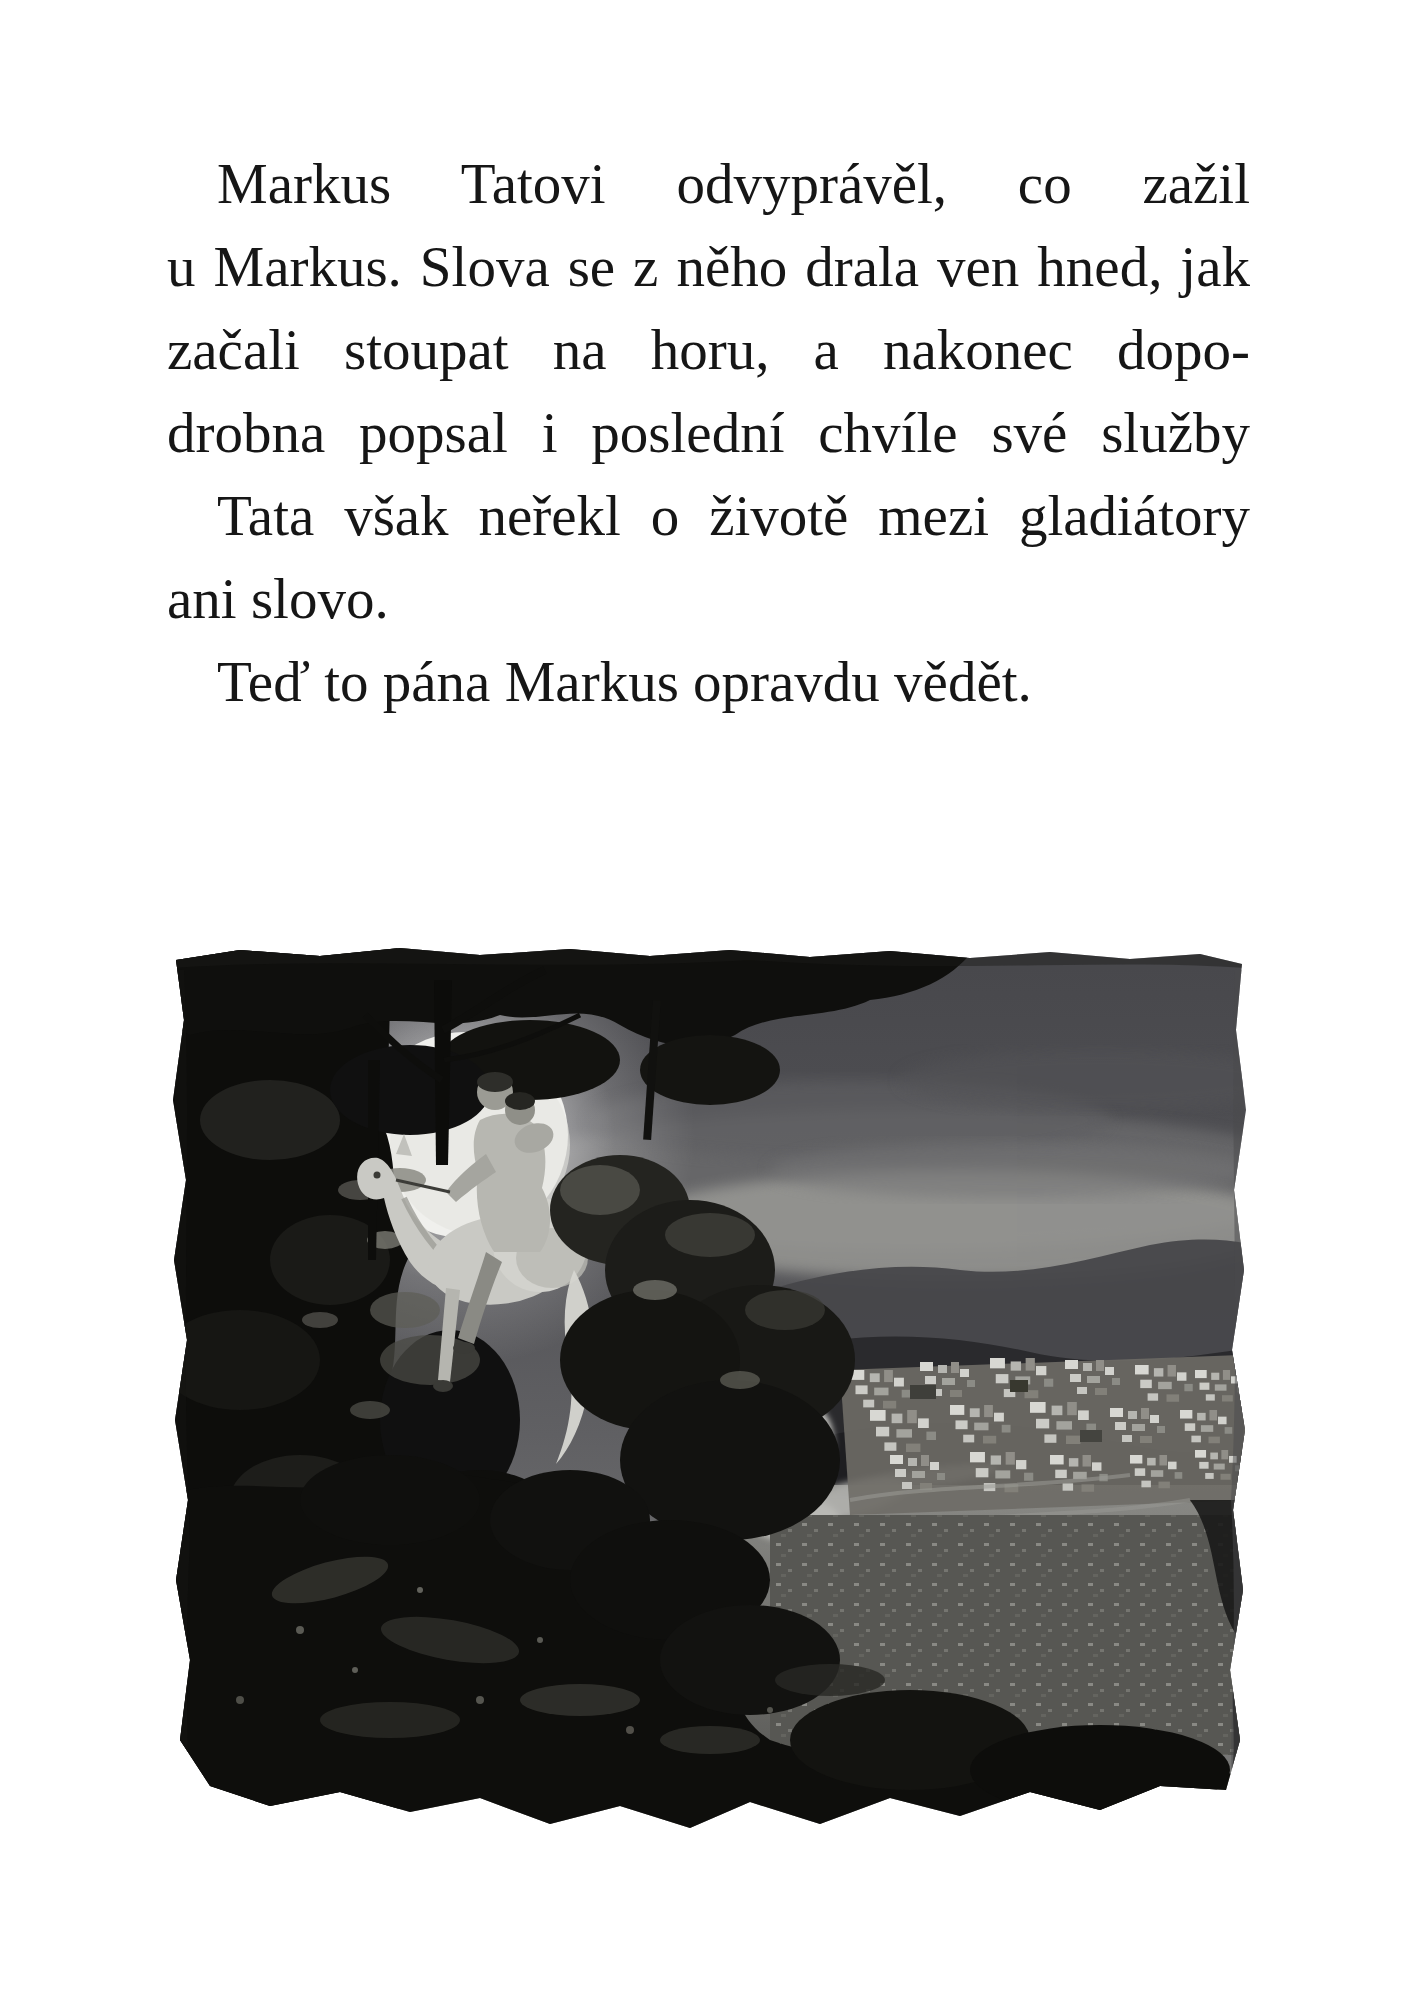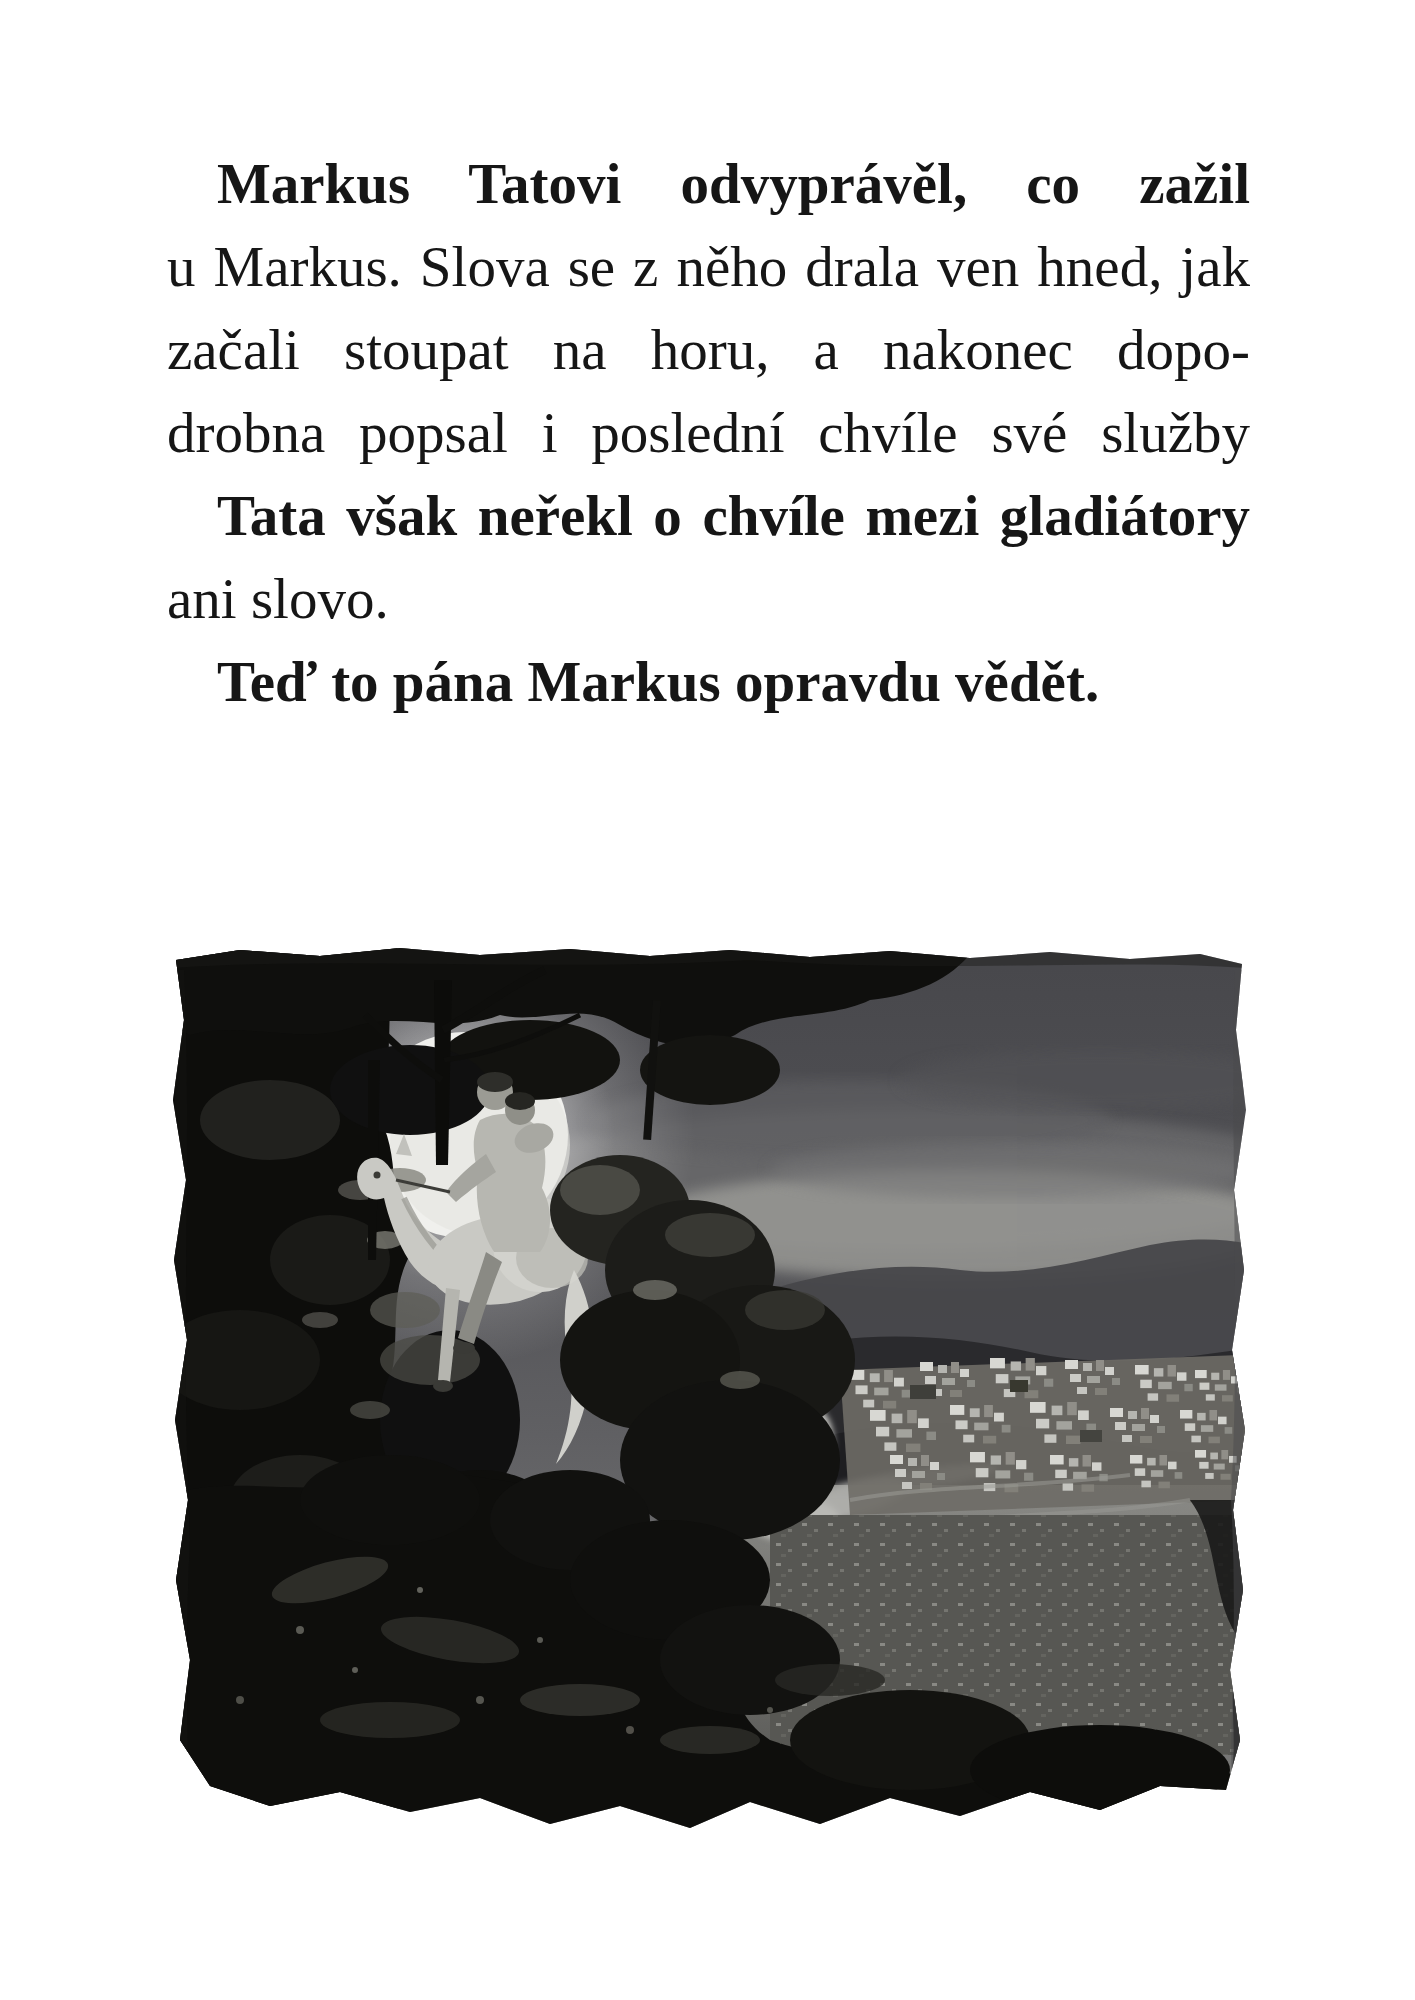"Markus Tatovi odvyprávěl, co zažil" .line.first { font-weight: bold -> none }
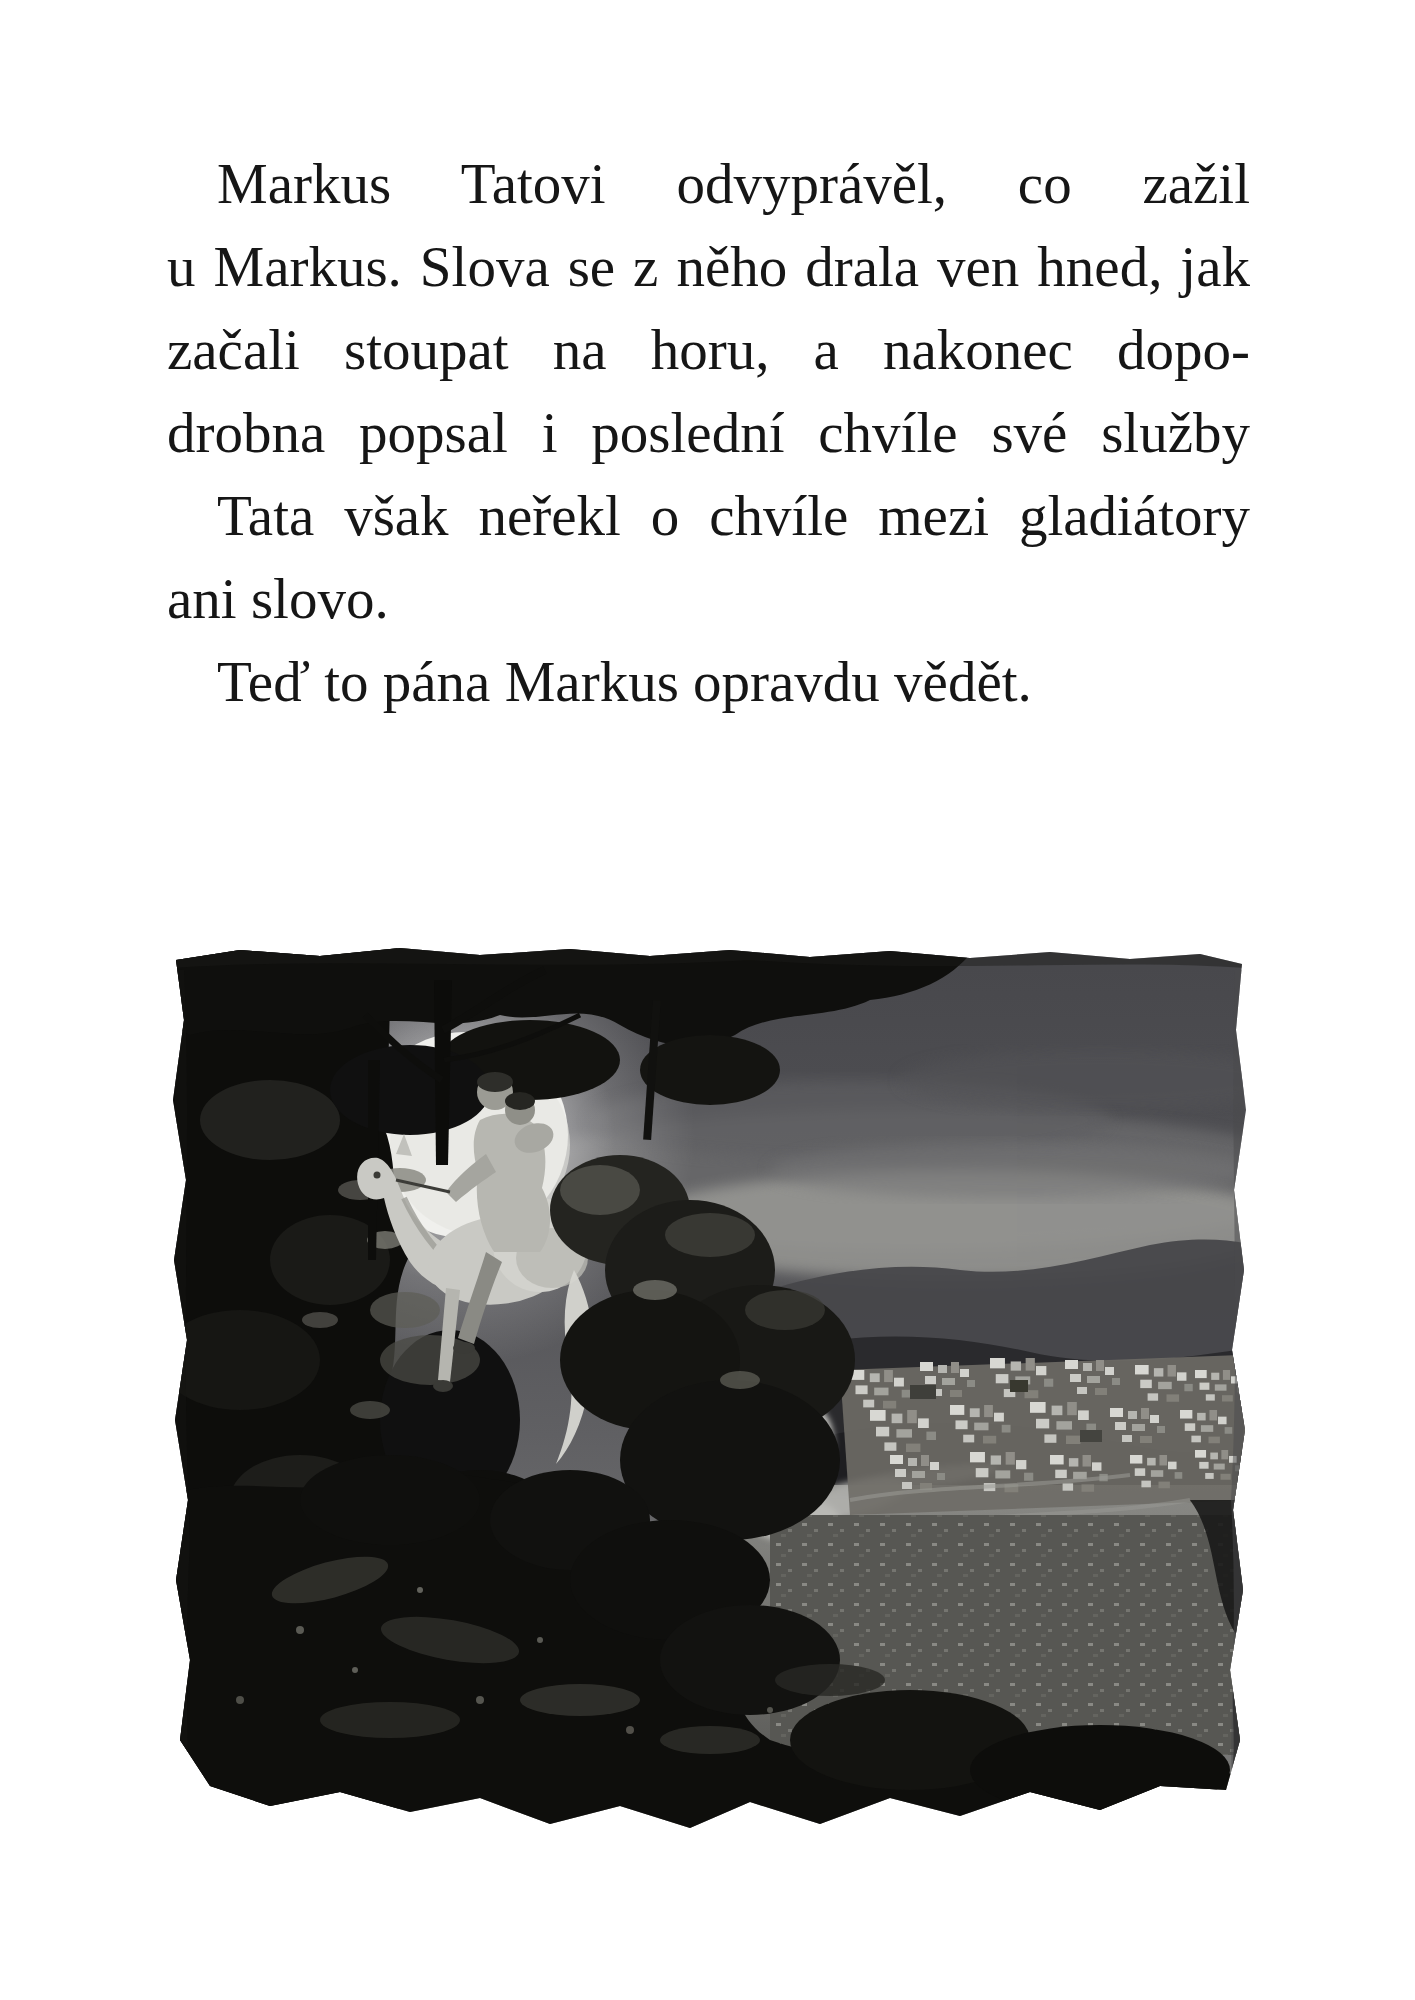"Tata však neřekl o chvíle" div.line { text: chvíle -> životě }
